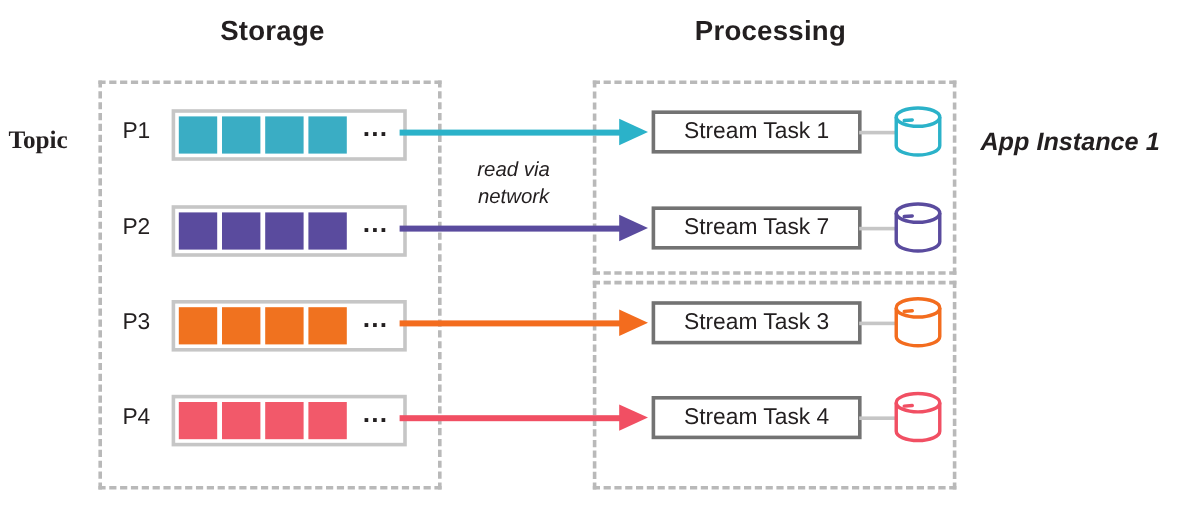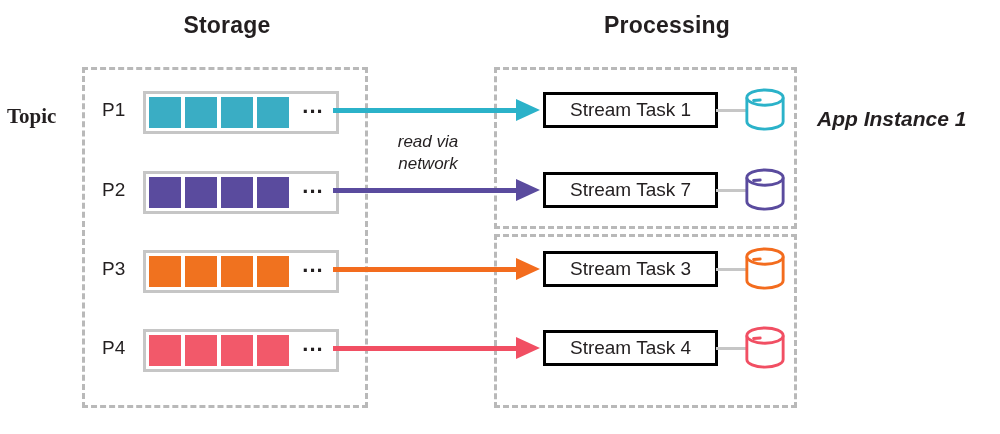"Processing" .title-processing { left: 530px -> 542px; text-align: right -> none }
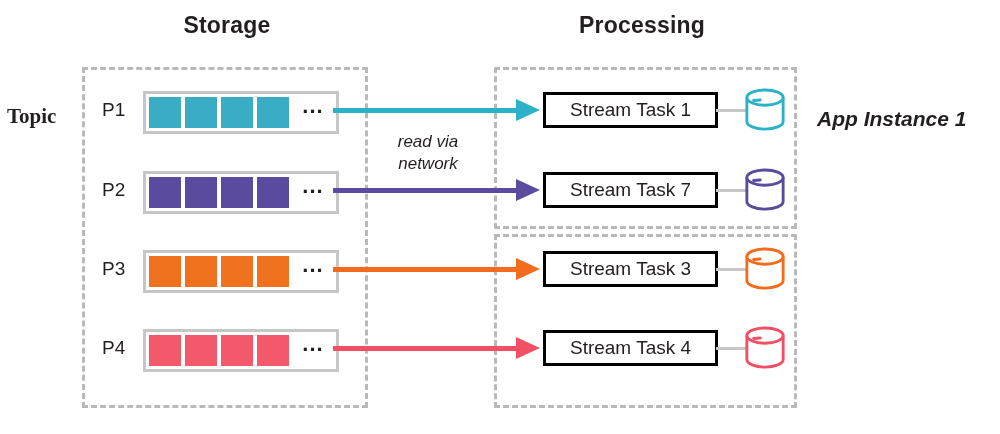"Stream Task 1" .task-box { border: 3px solid #000000 -> 3px solid #737373 }
